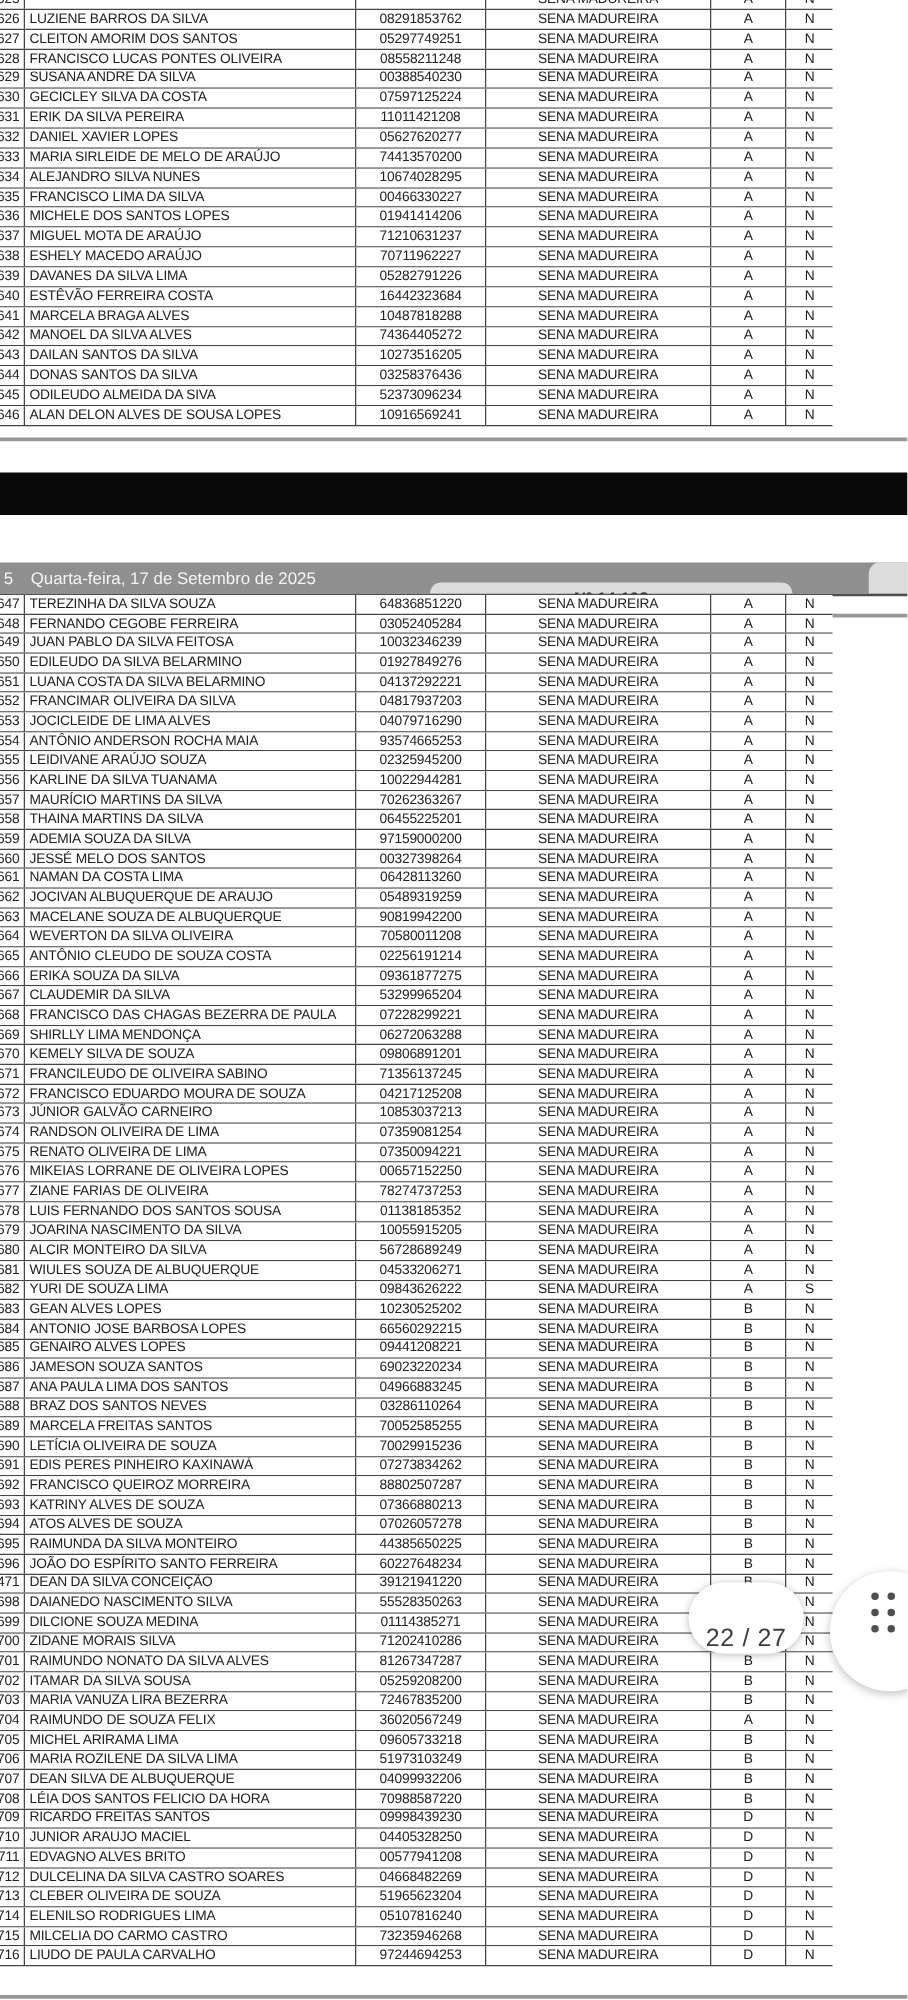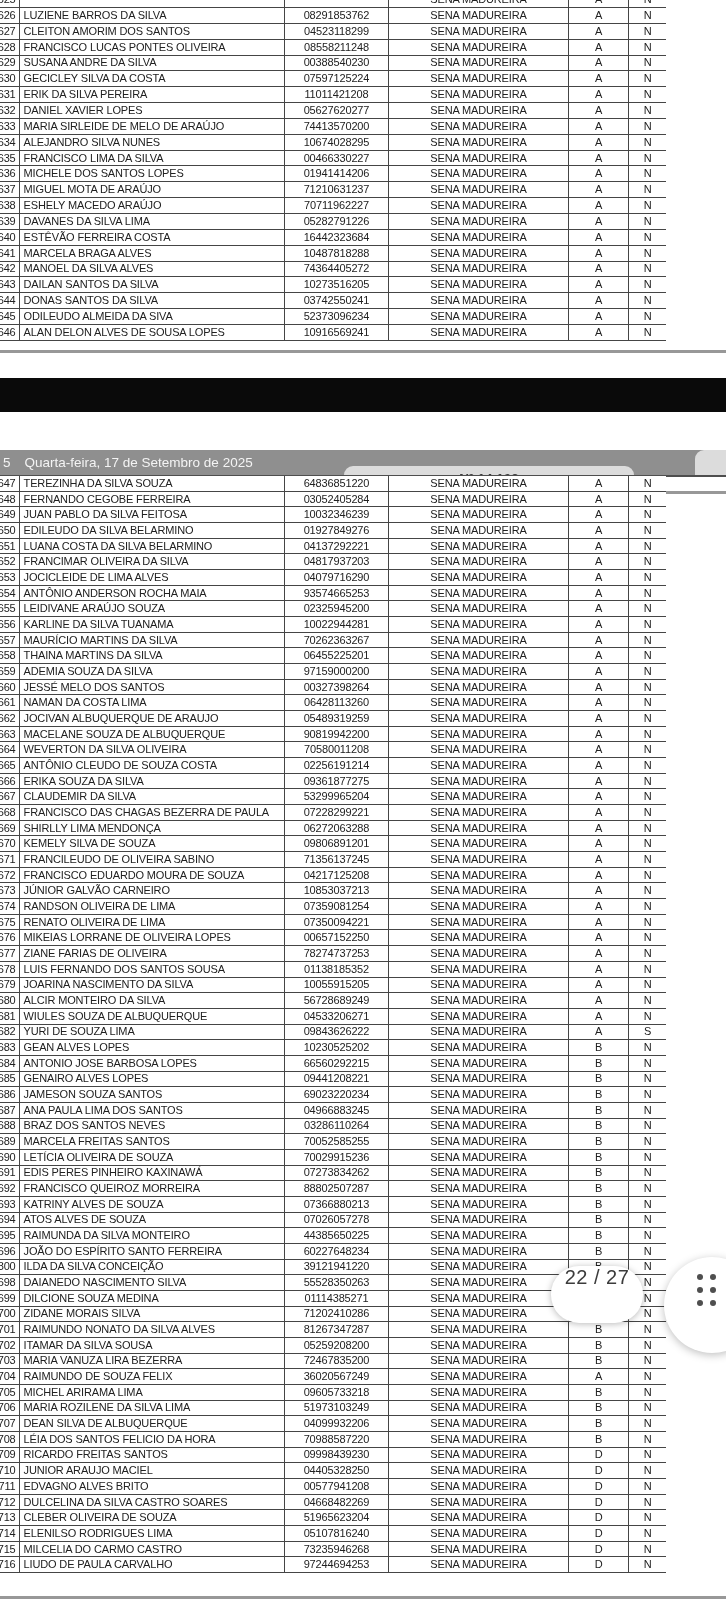"04523118299" div.cell { text: 04523118299 -> 05297749251 }
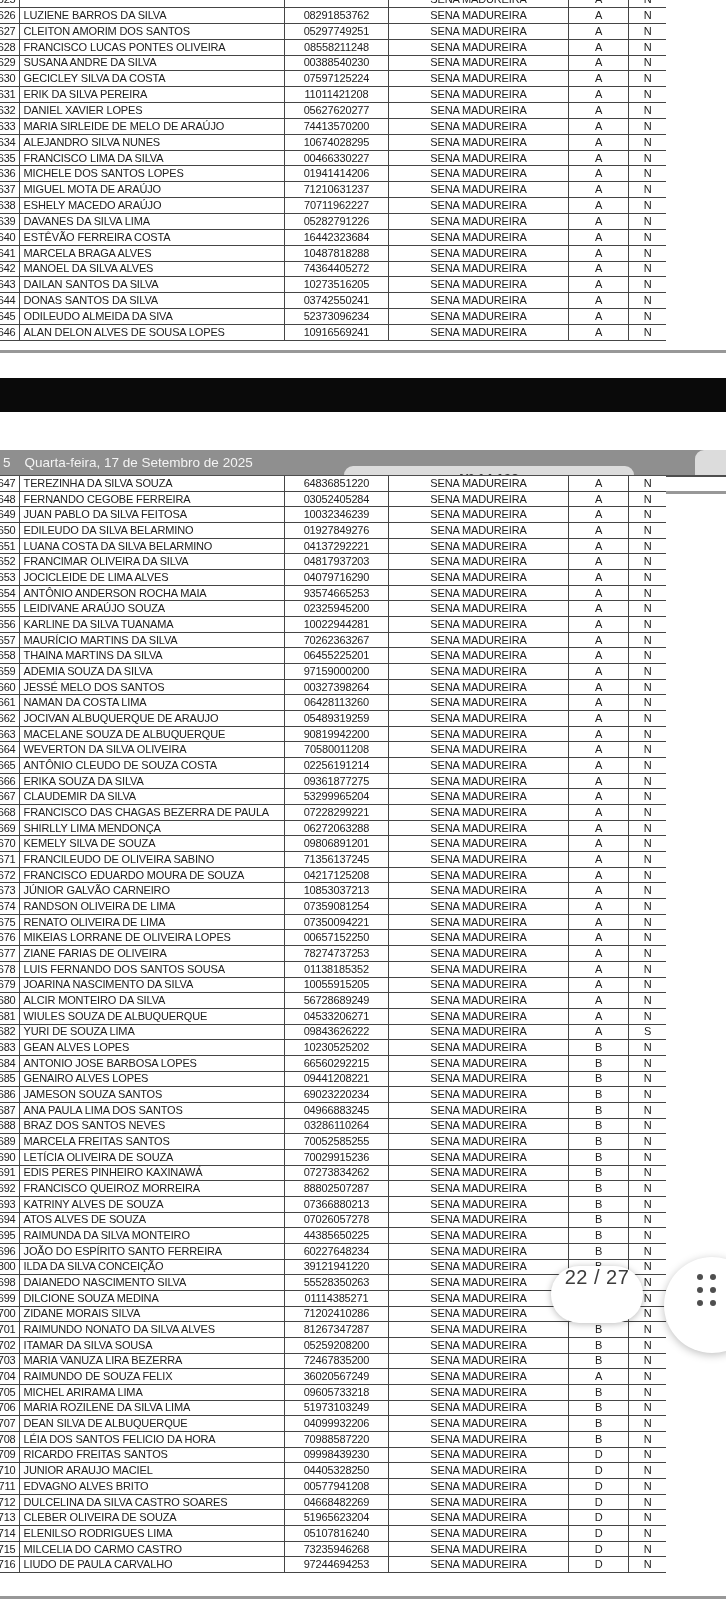"03742550241" div.cell { text: 03742550241 -> 03258376436 }
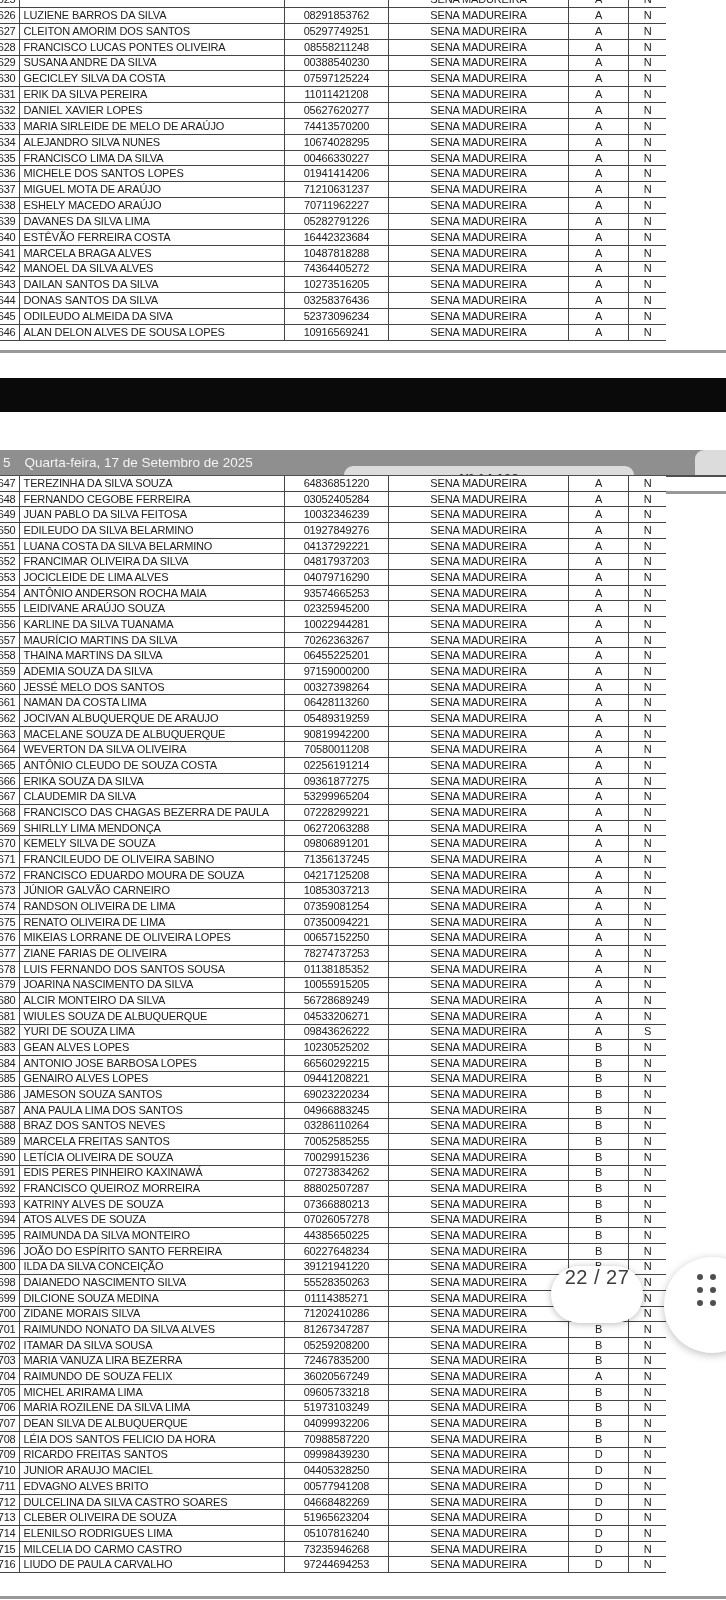"800" div.cell { text: 800 -> 471 }
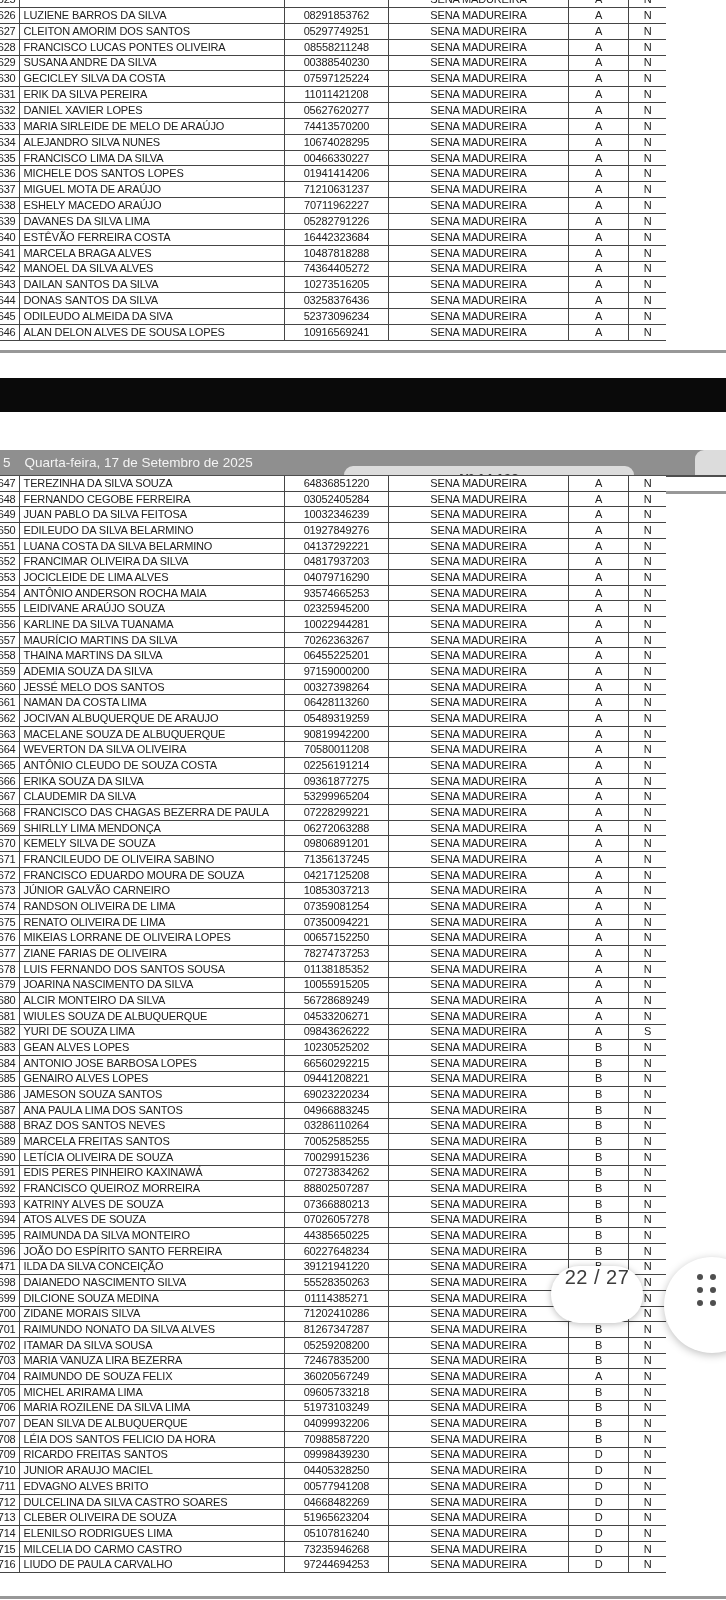"ILDA DA SILVA CONCEIÇÃO" div.cell { text: ILDA -> DEAN }
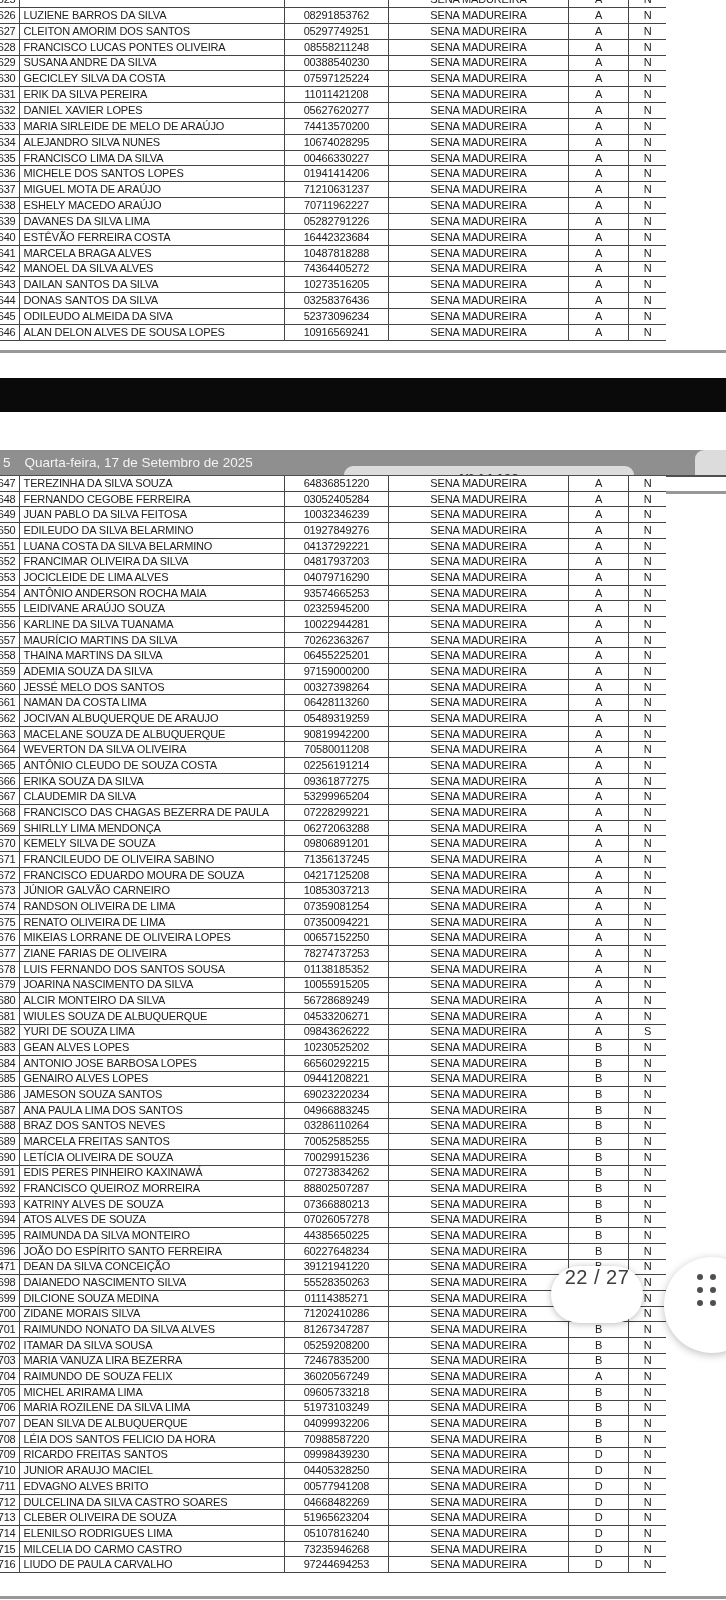"22 / 27" .page-pill { align-items: flex-start -> flex-end }
